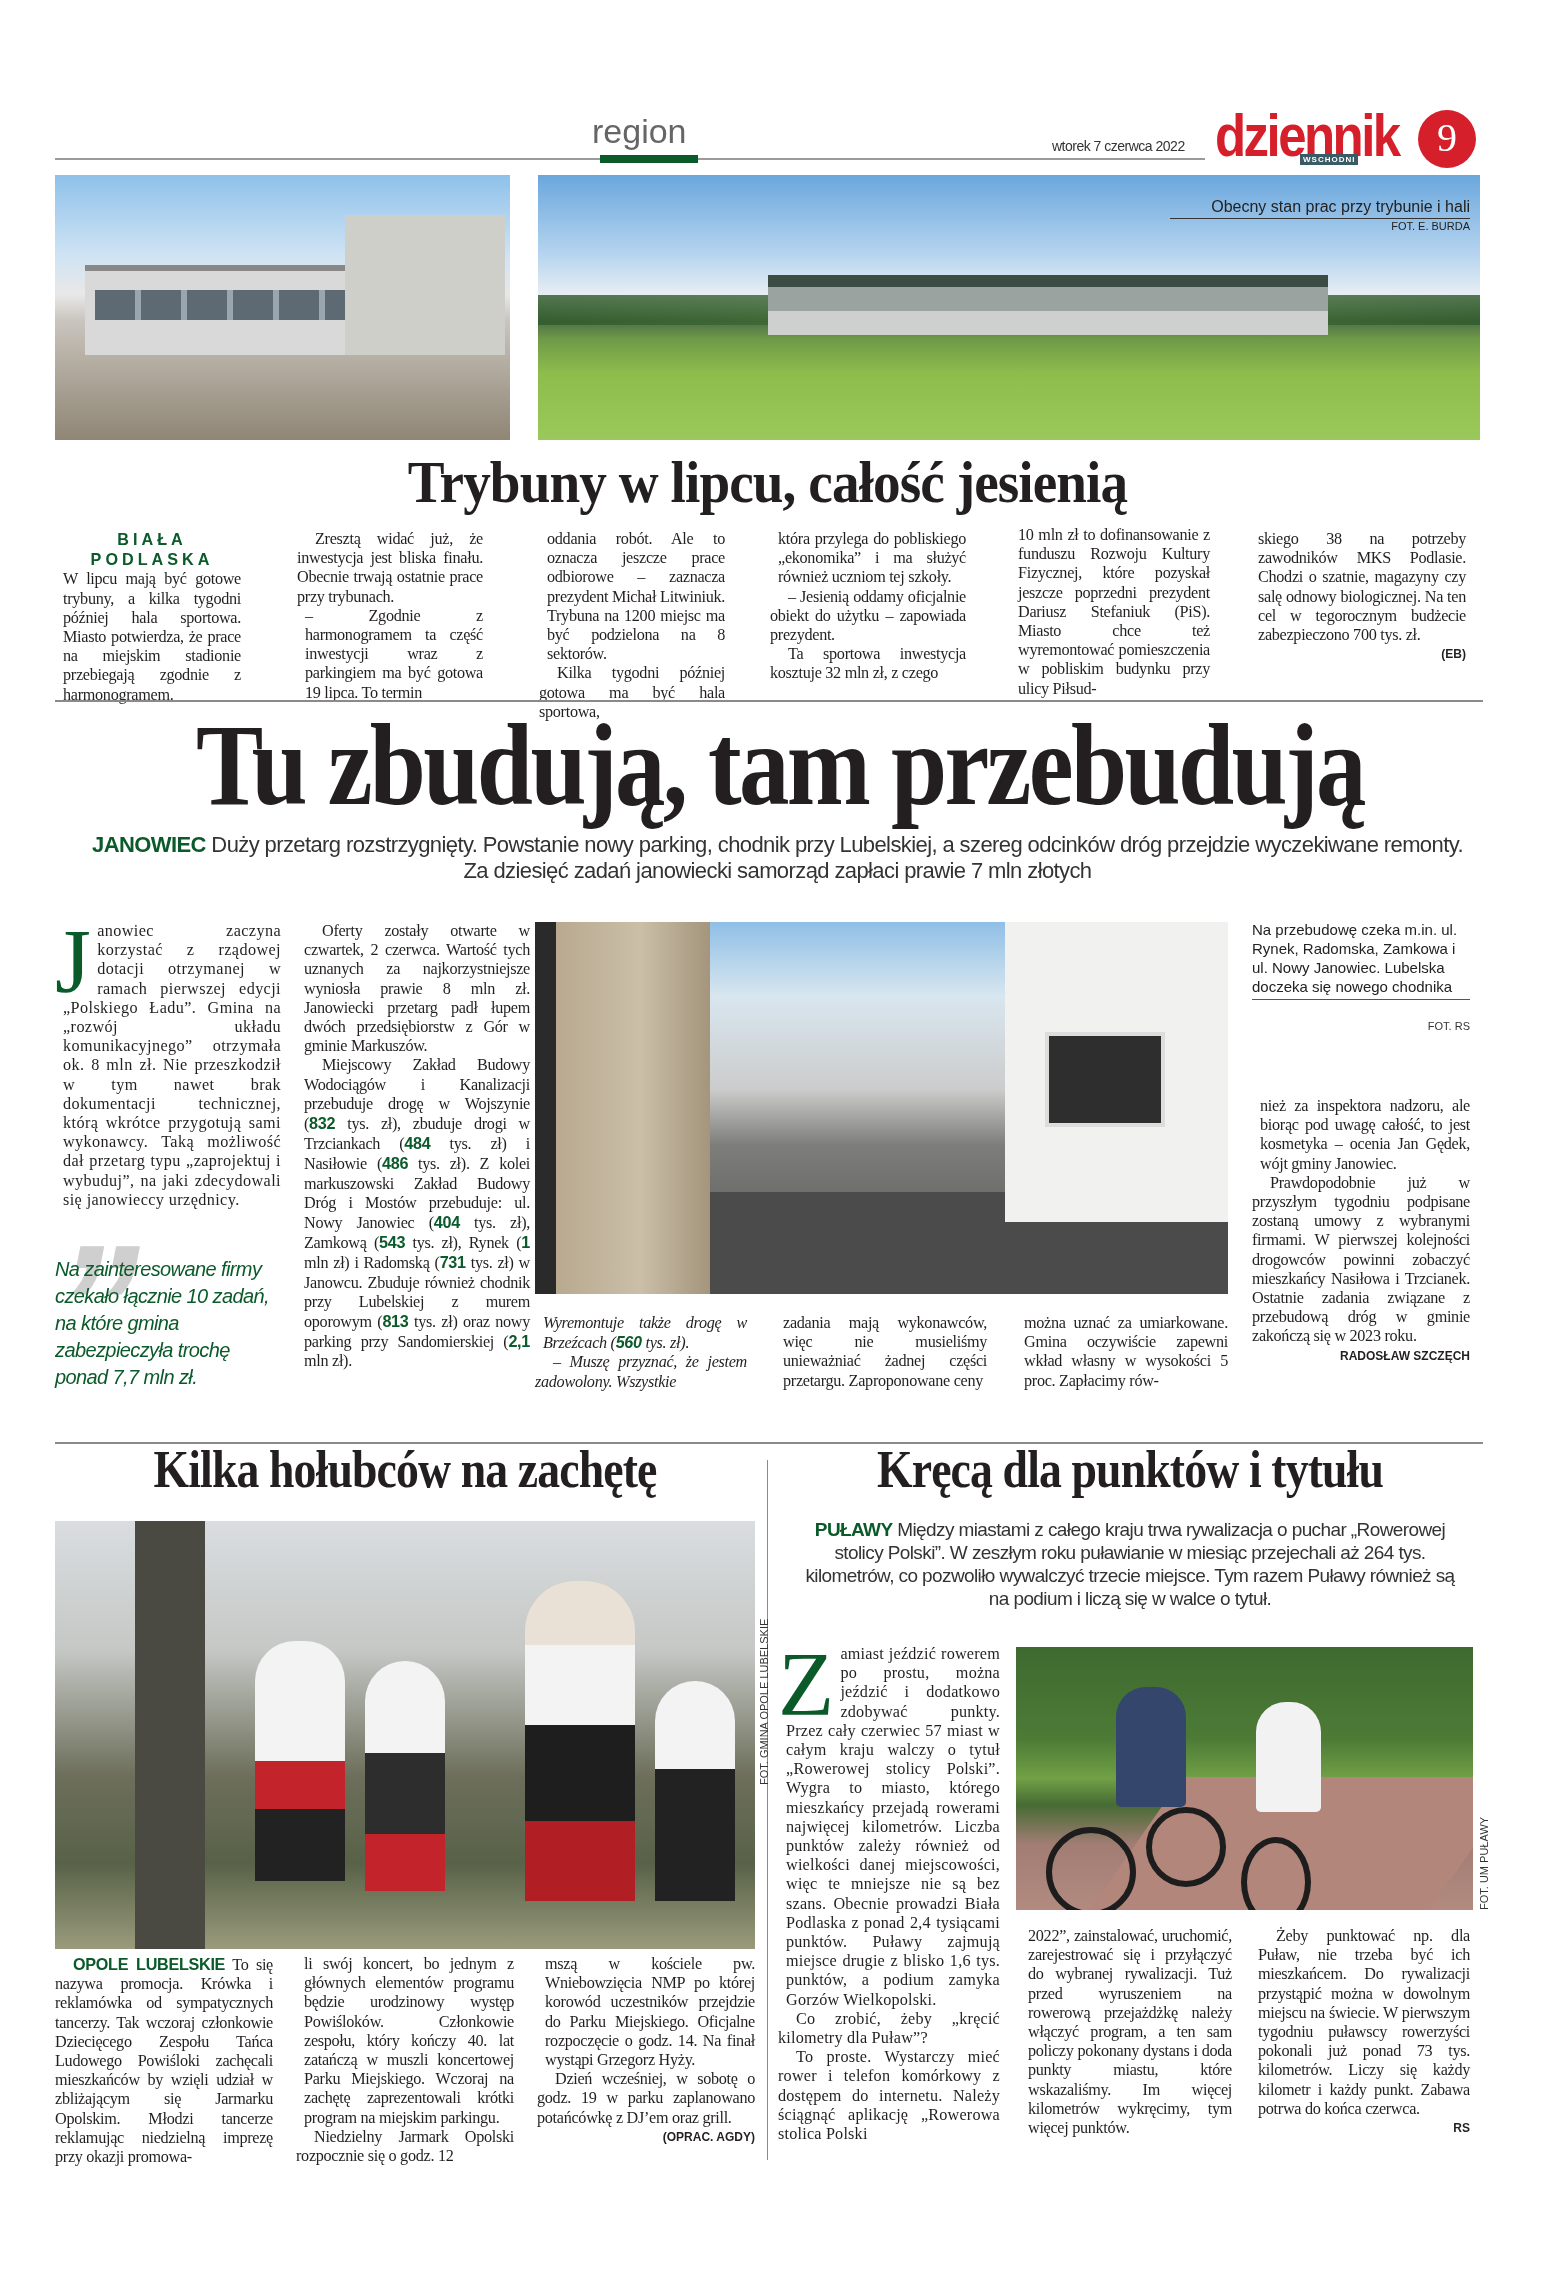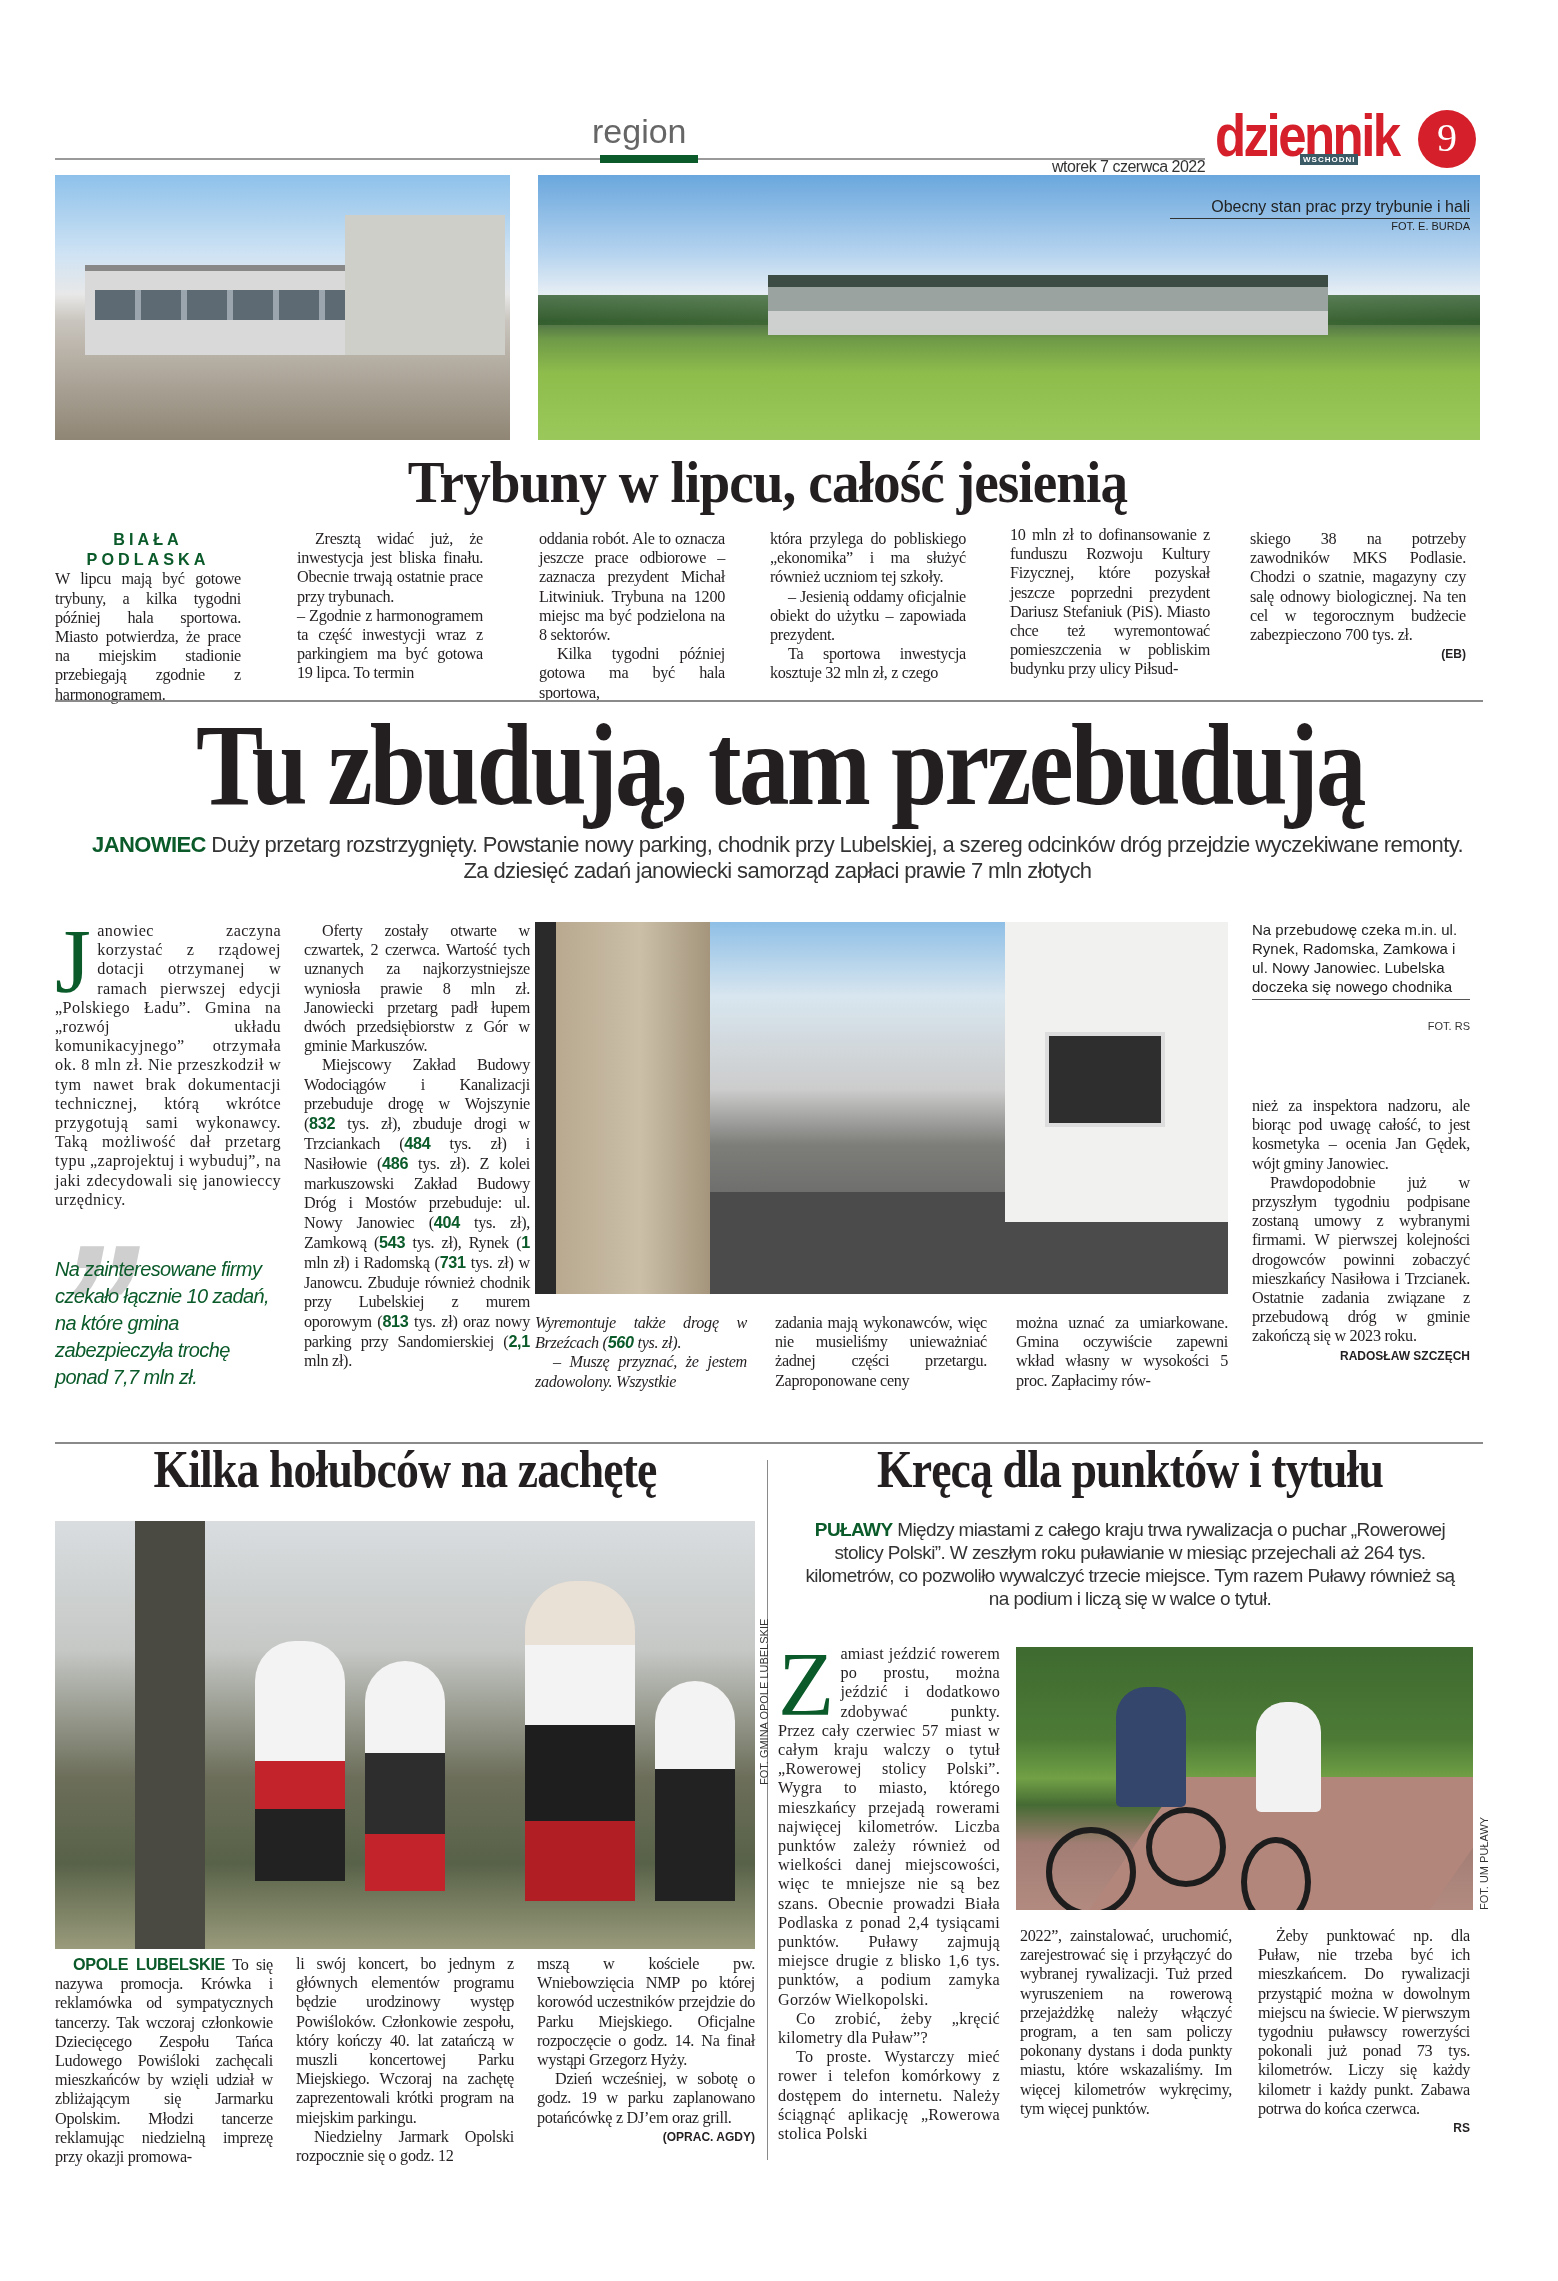"wtorek 7 czerwca 2022" .date { font-size: 16px -> 14px; margin-top: 20px -> none }
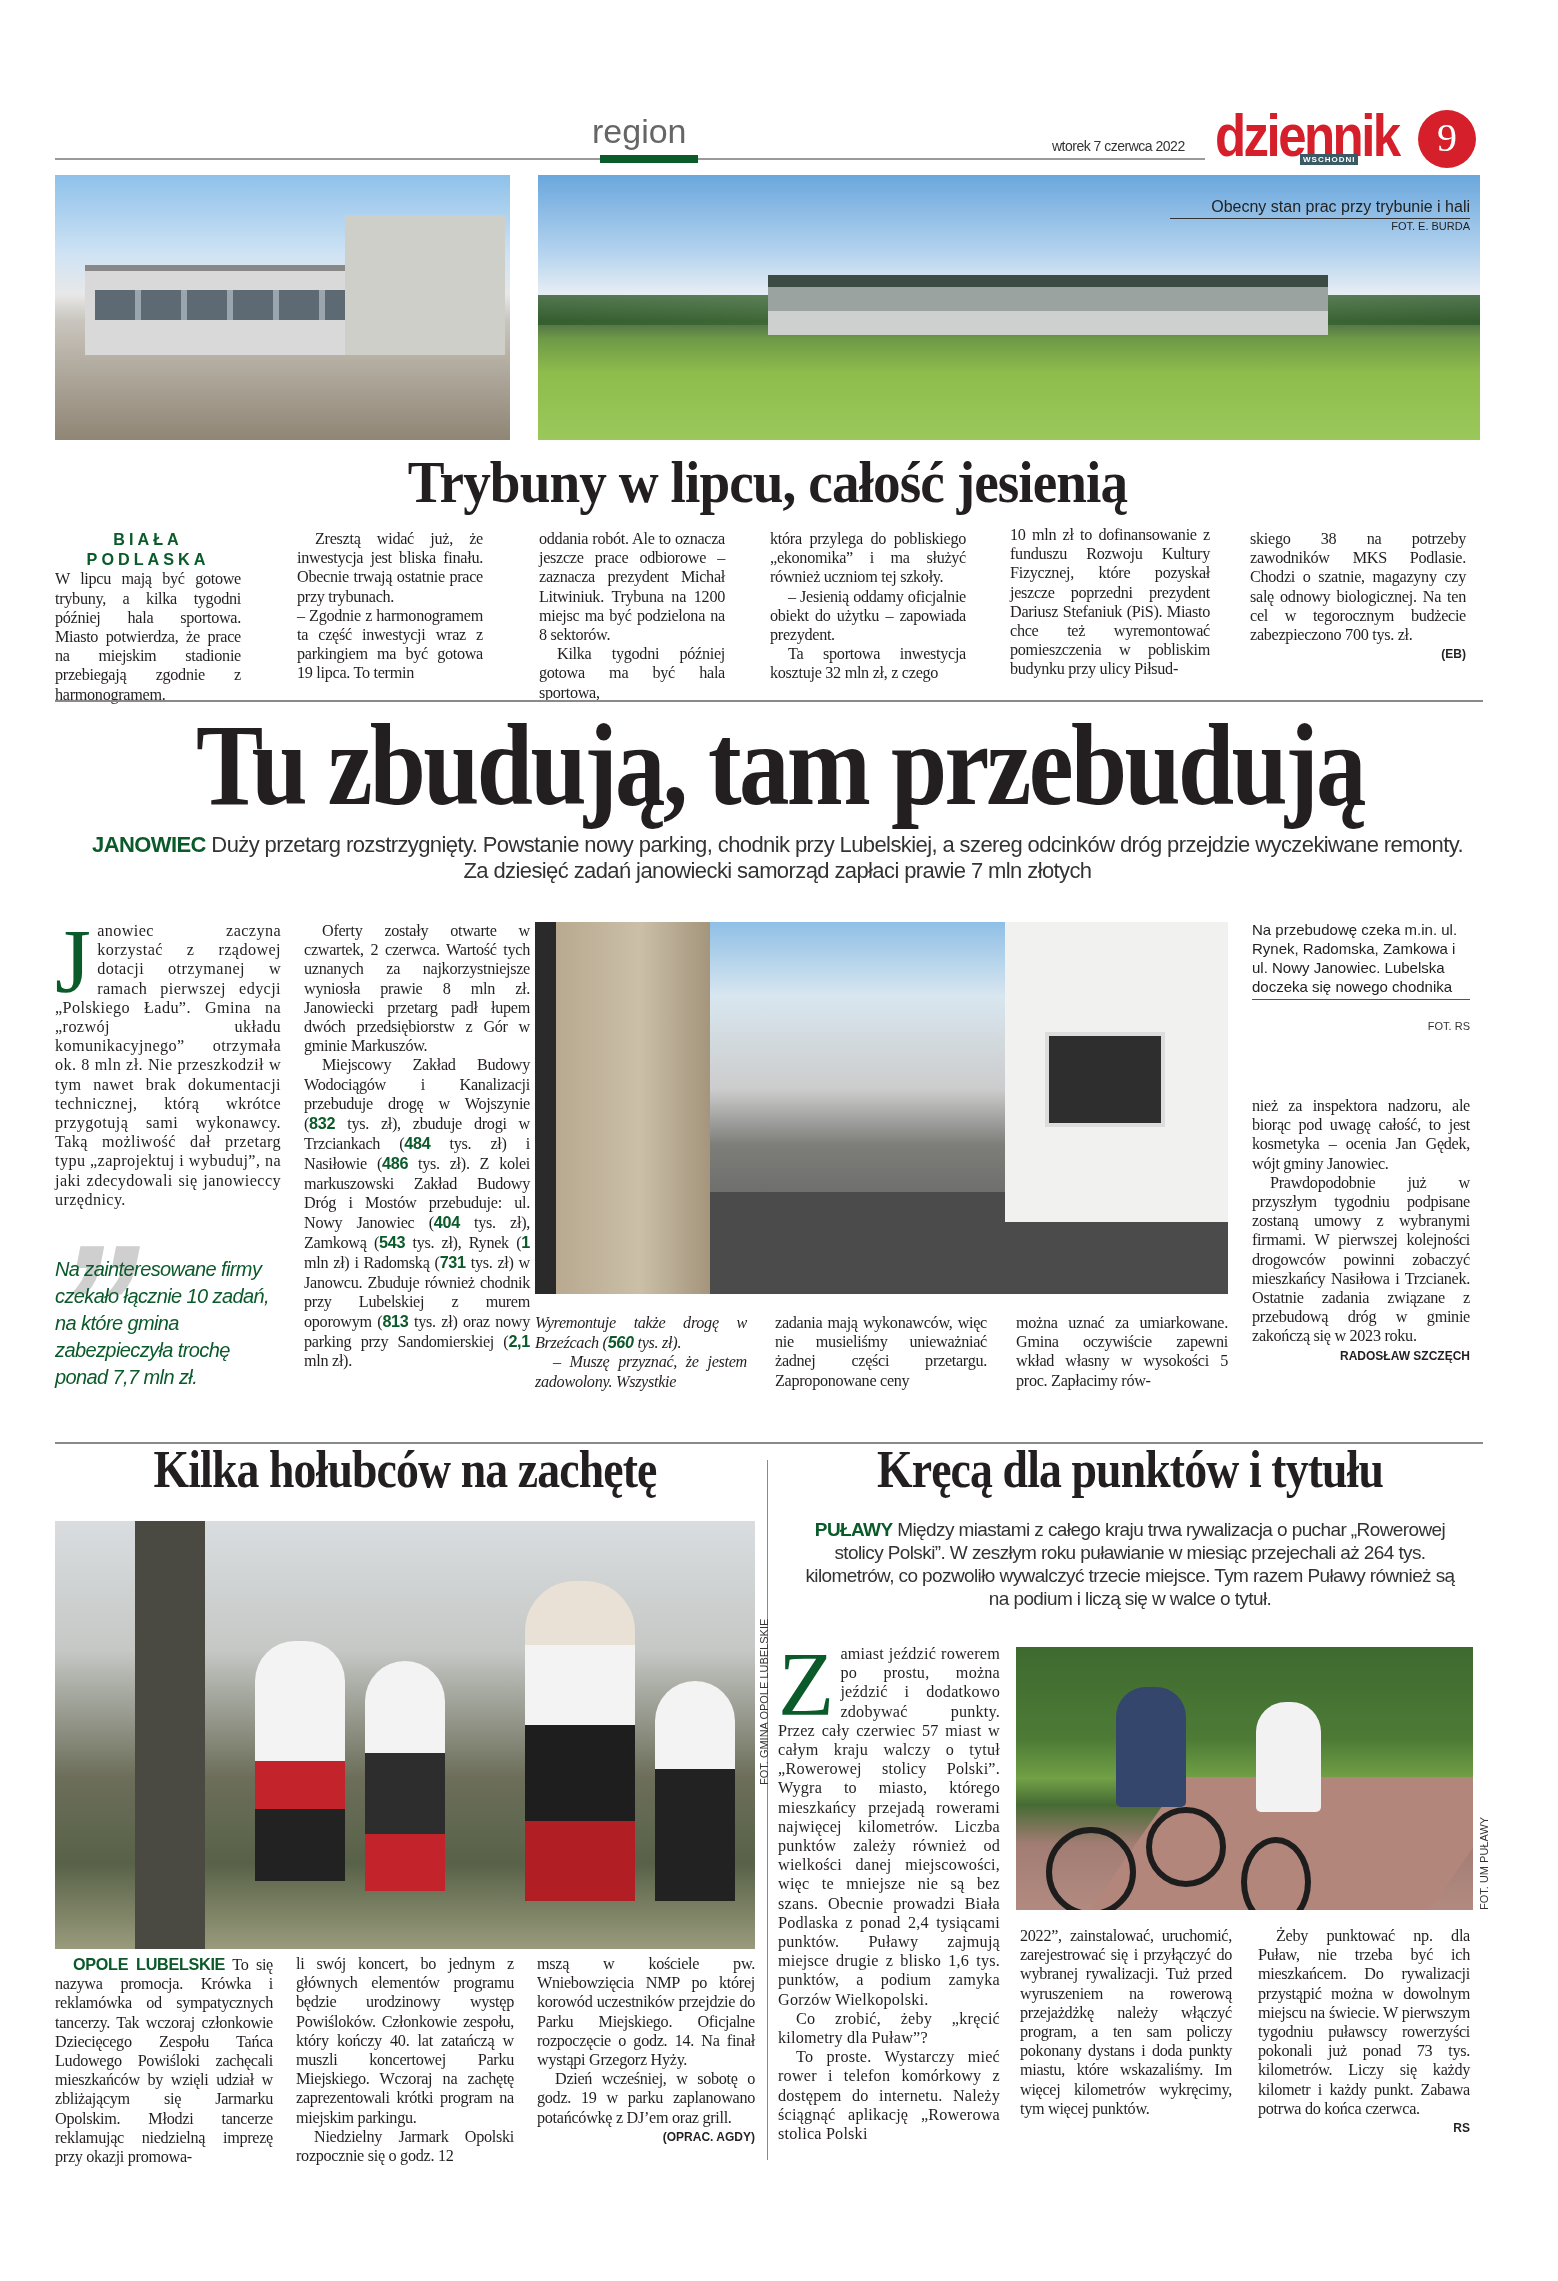"BIAŁA PODLASKA" .col p.noind { margin-left: none -> 8px }
